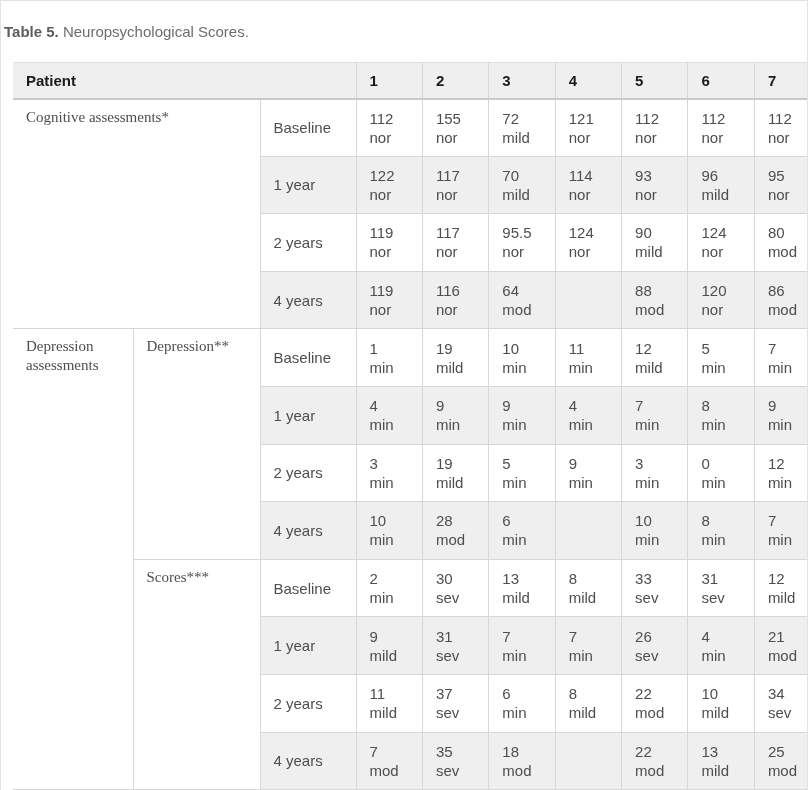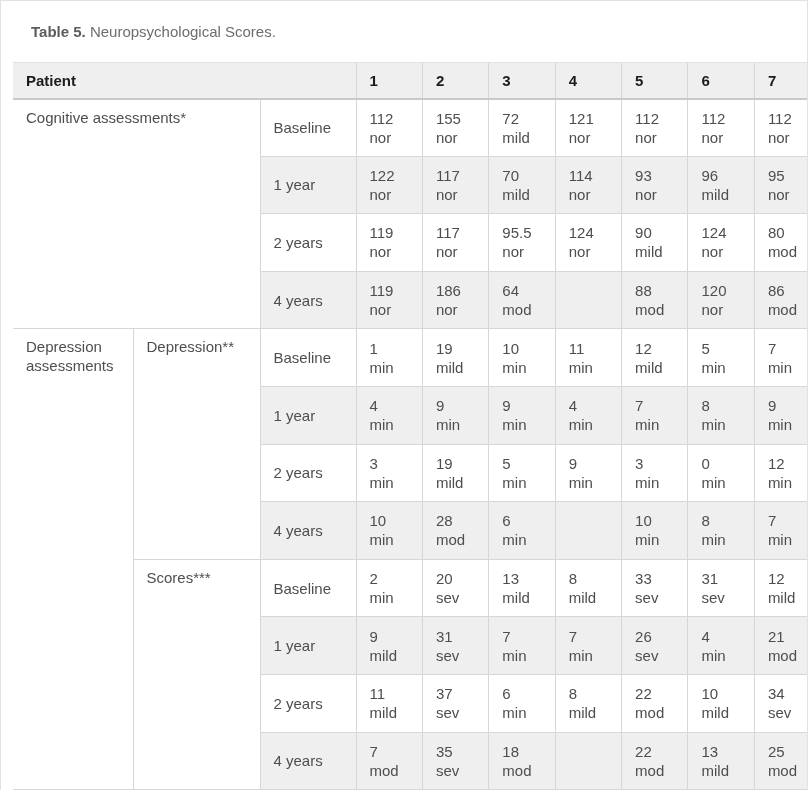"Table 5. Neuropsychological Scores." .caption { padding: 22px 14px 0 30px -> 22px 14px 0 3px }
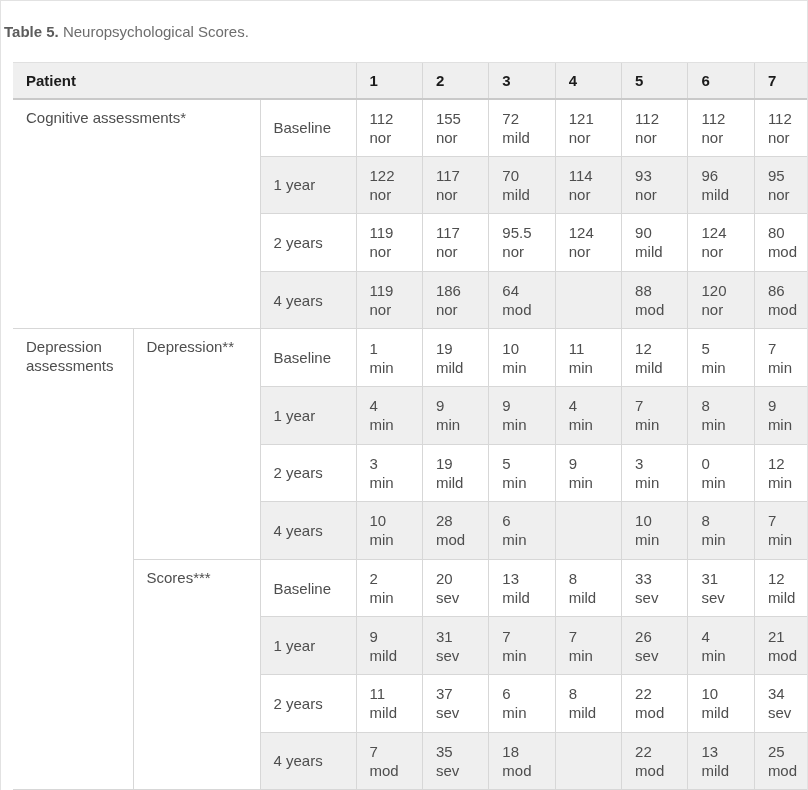"Cognitive assessments*" td.group-cell, td.subgroup-cell { font-family: none -> Liberation Serif, serif }
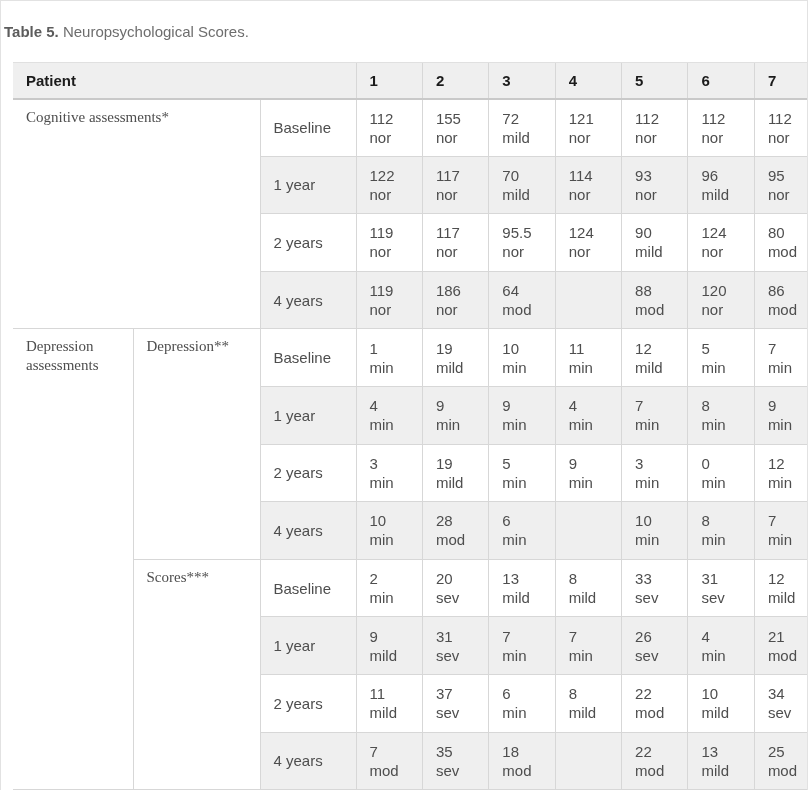"186" div { text: 186 -> 116 }
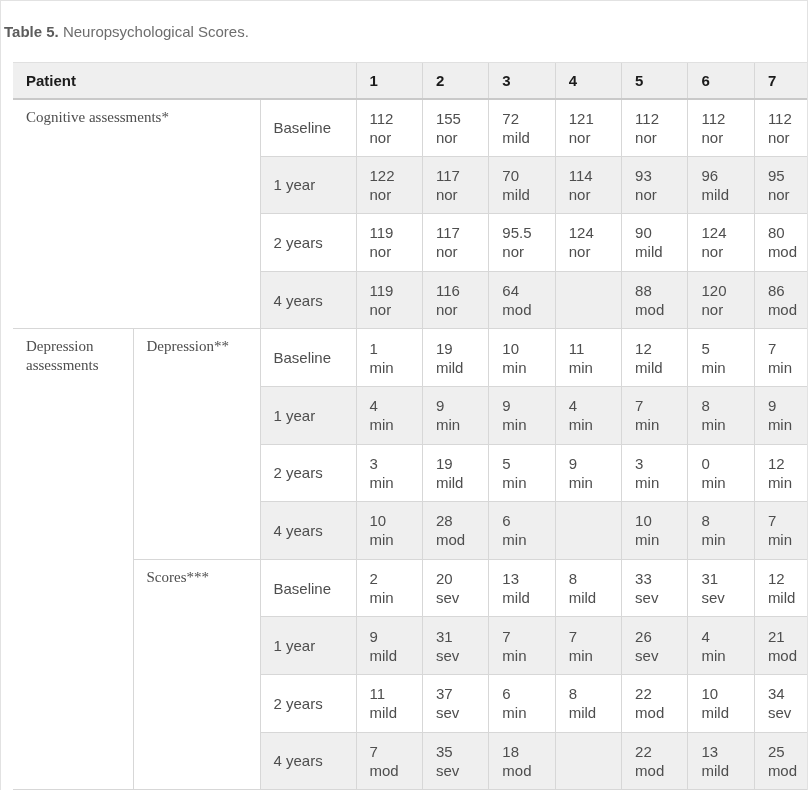"20" div { text: 20 -> 30 }
